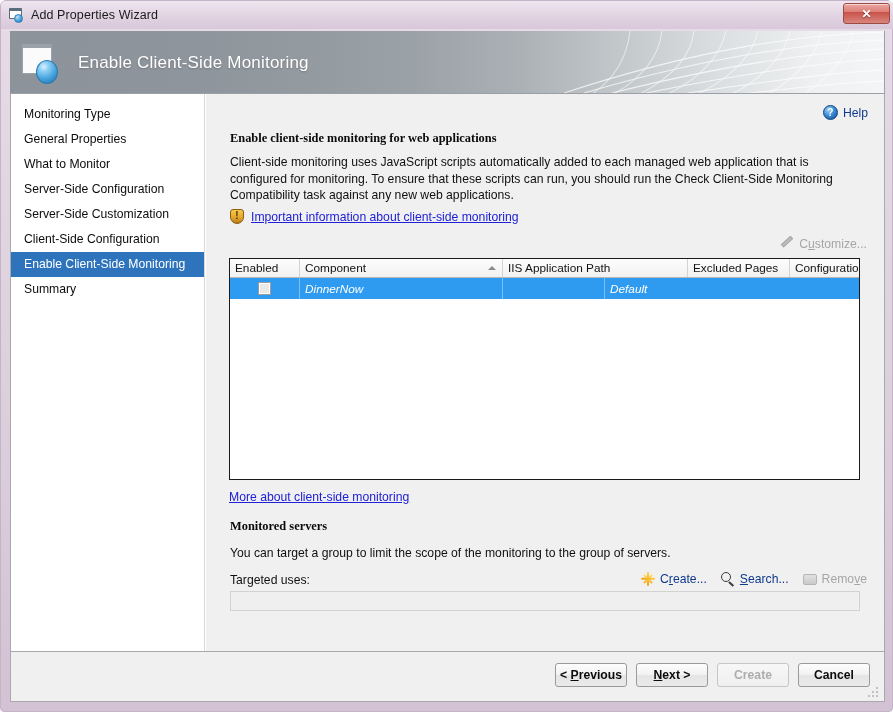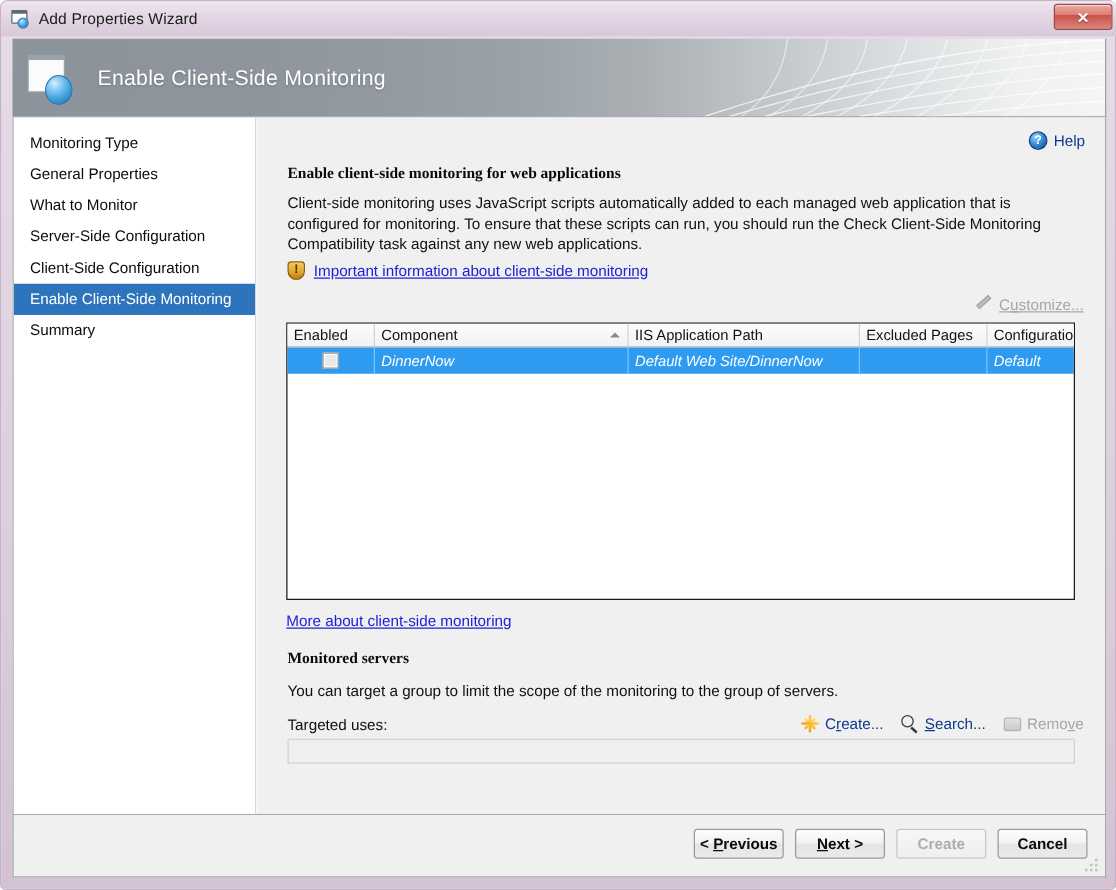"Server-Side Customization" div.nav-item { html: none -> <div>Server-Side Customization</div> }
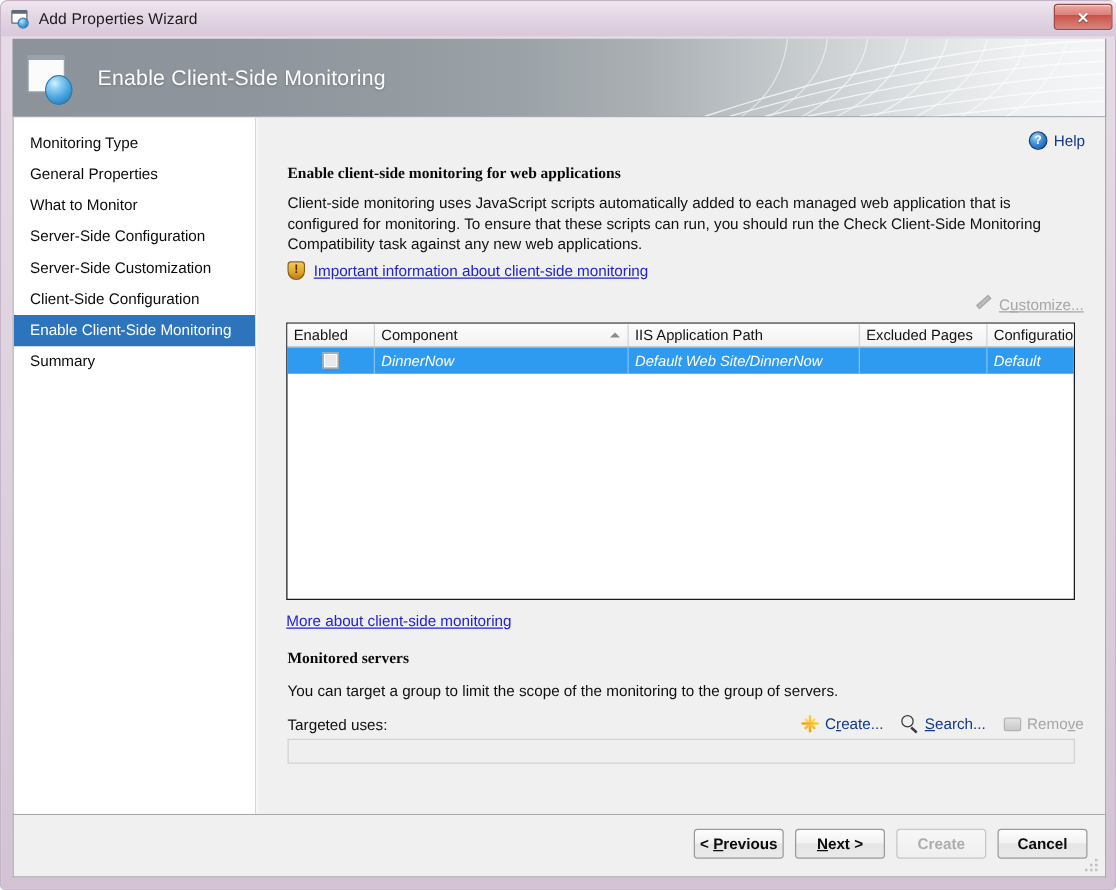"Customize..." .customize-btn { text-decoration: underline -> none }
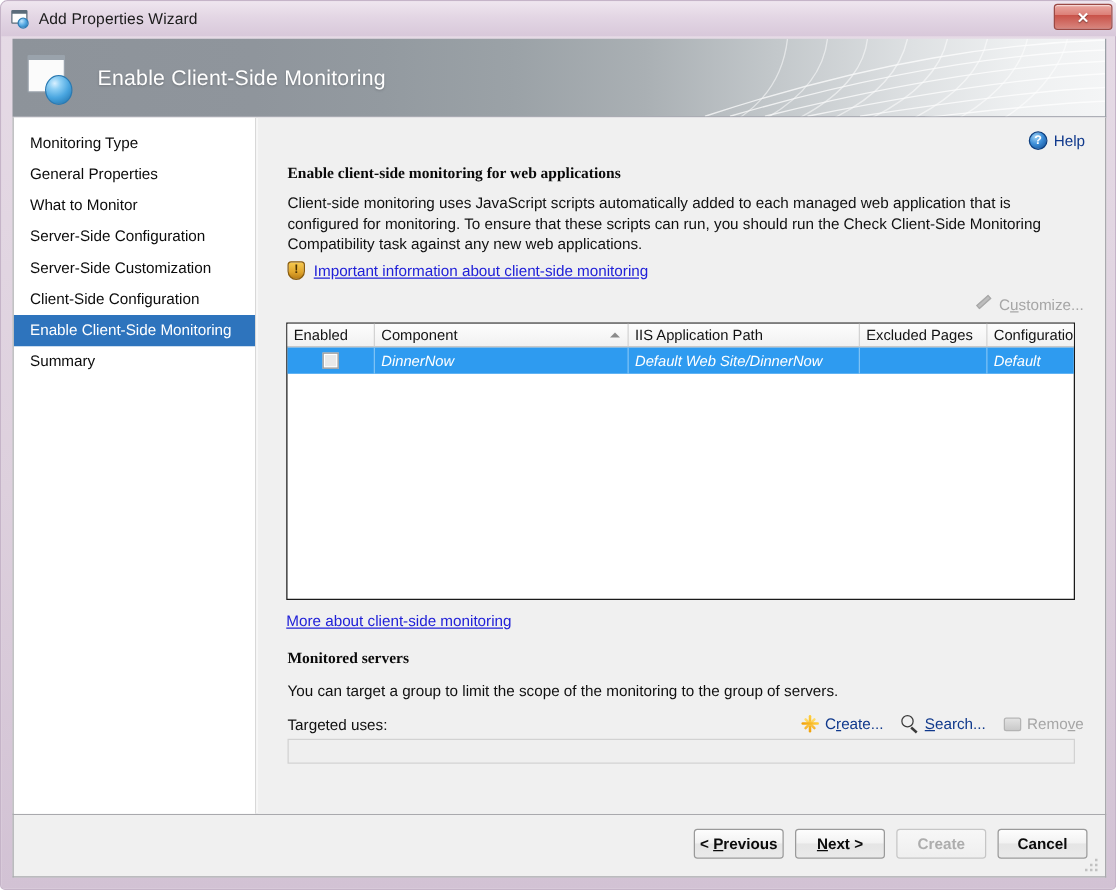"Default Web Site/DinnerNow" div.gc { html: <div>Default Web Site/DinnerNow</div> -> none }
